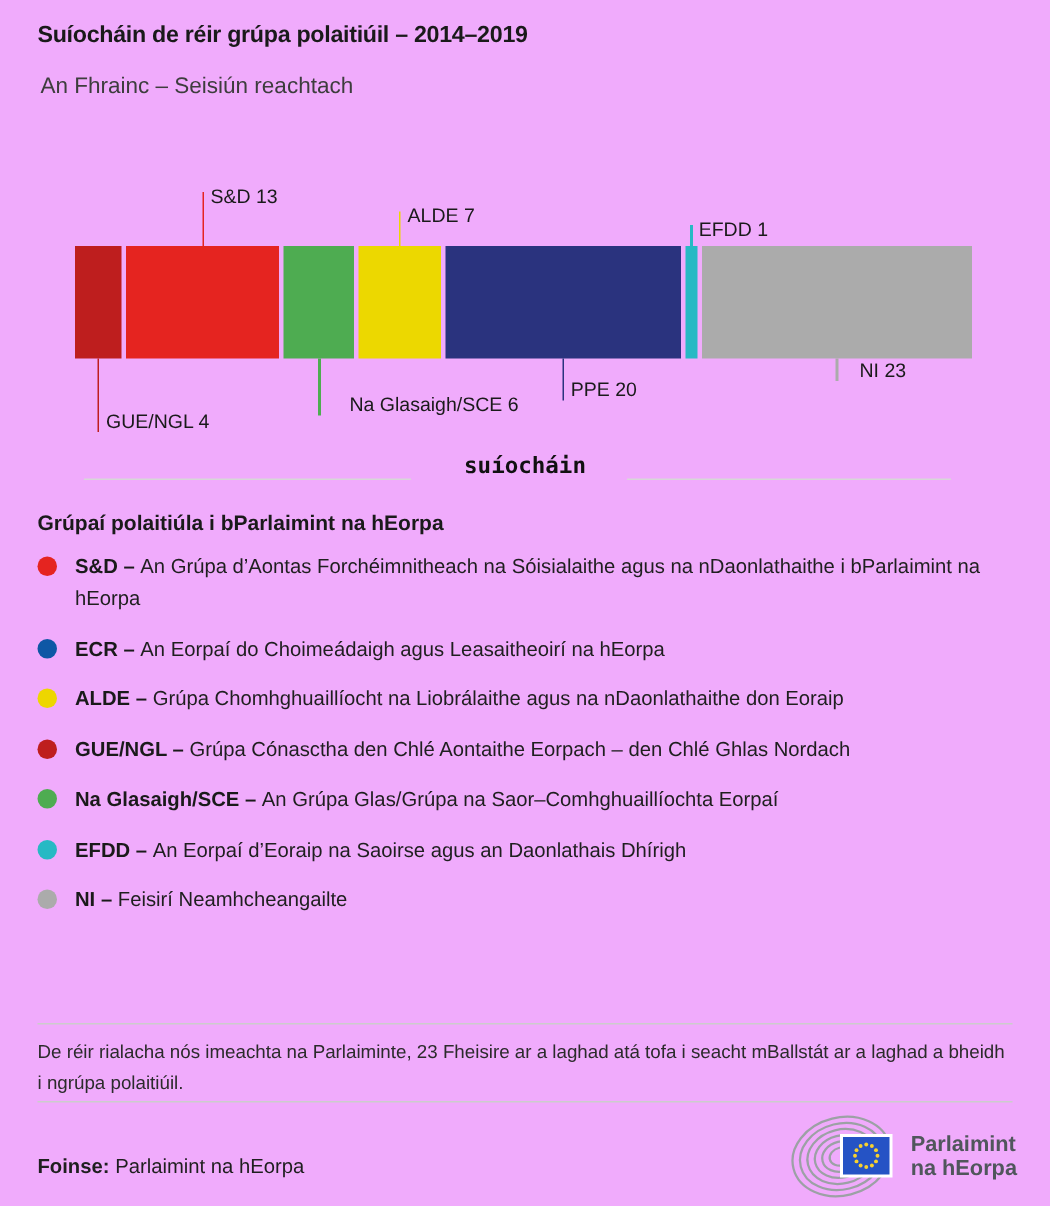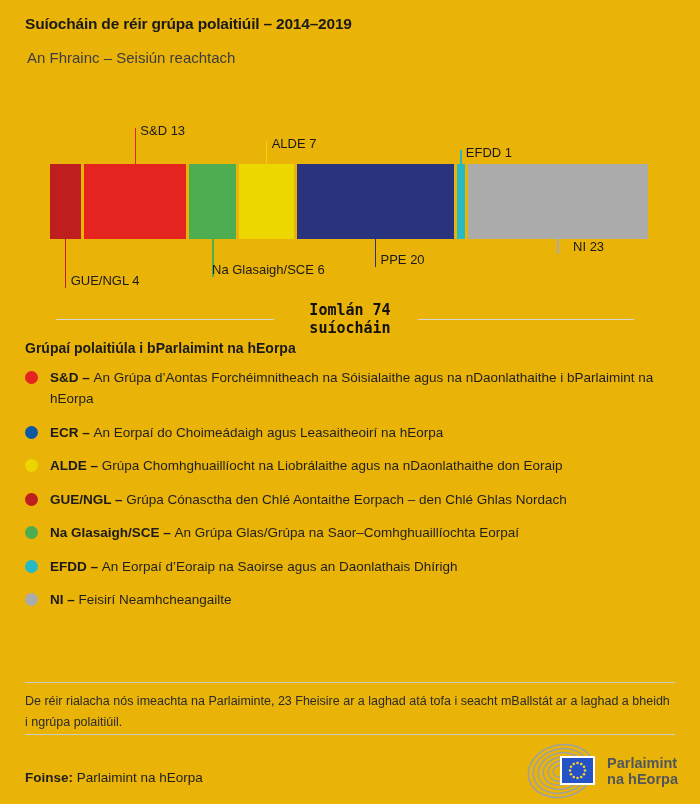"Suíocháin de réir grúpa polaitiúil" .canvas { background: #eab308 -> #f0abfc }
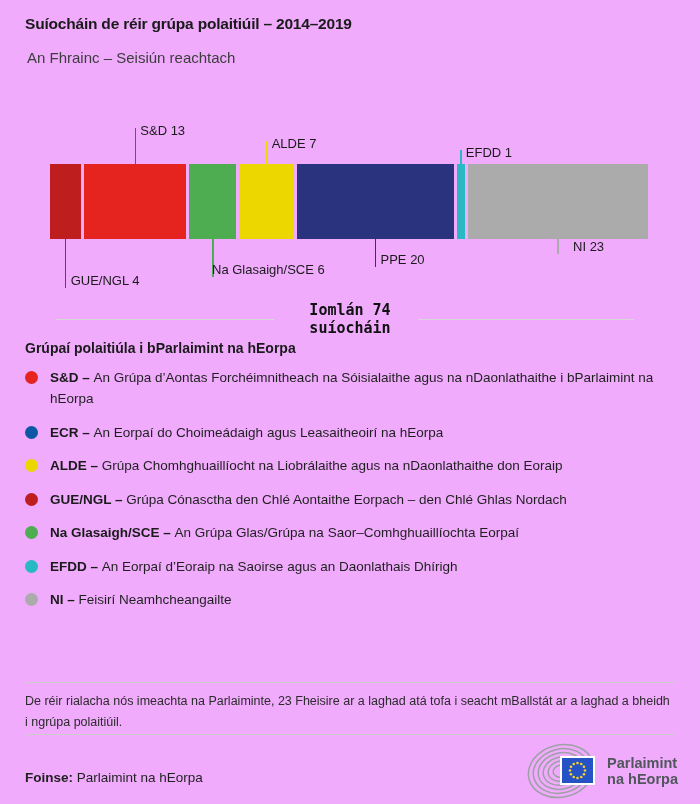"Na Glasaigh/SCE 6" div.callout-label { left: 212px -> 233px }
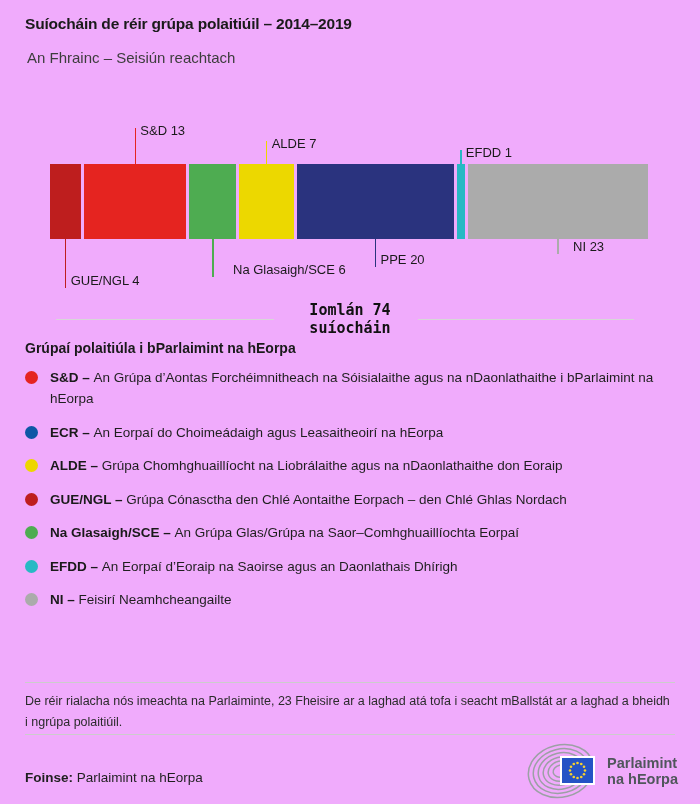"Iomlán 74" div { html: <div>Iomlán 74</div> -> none }
